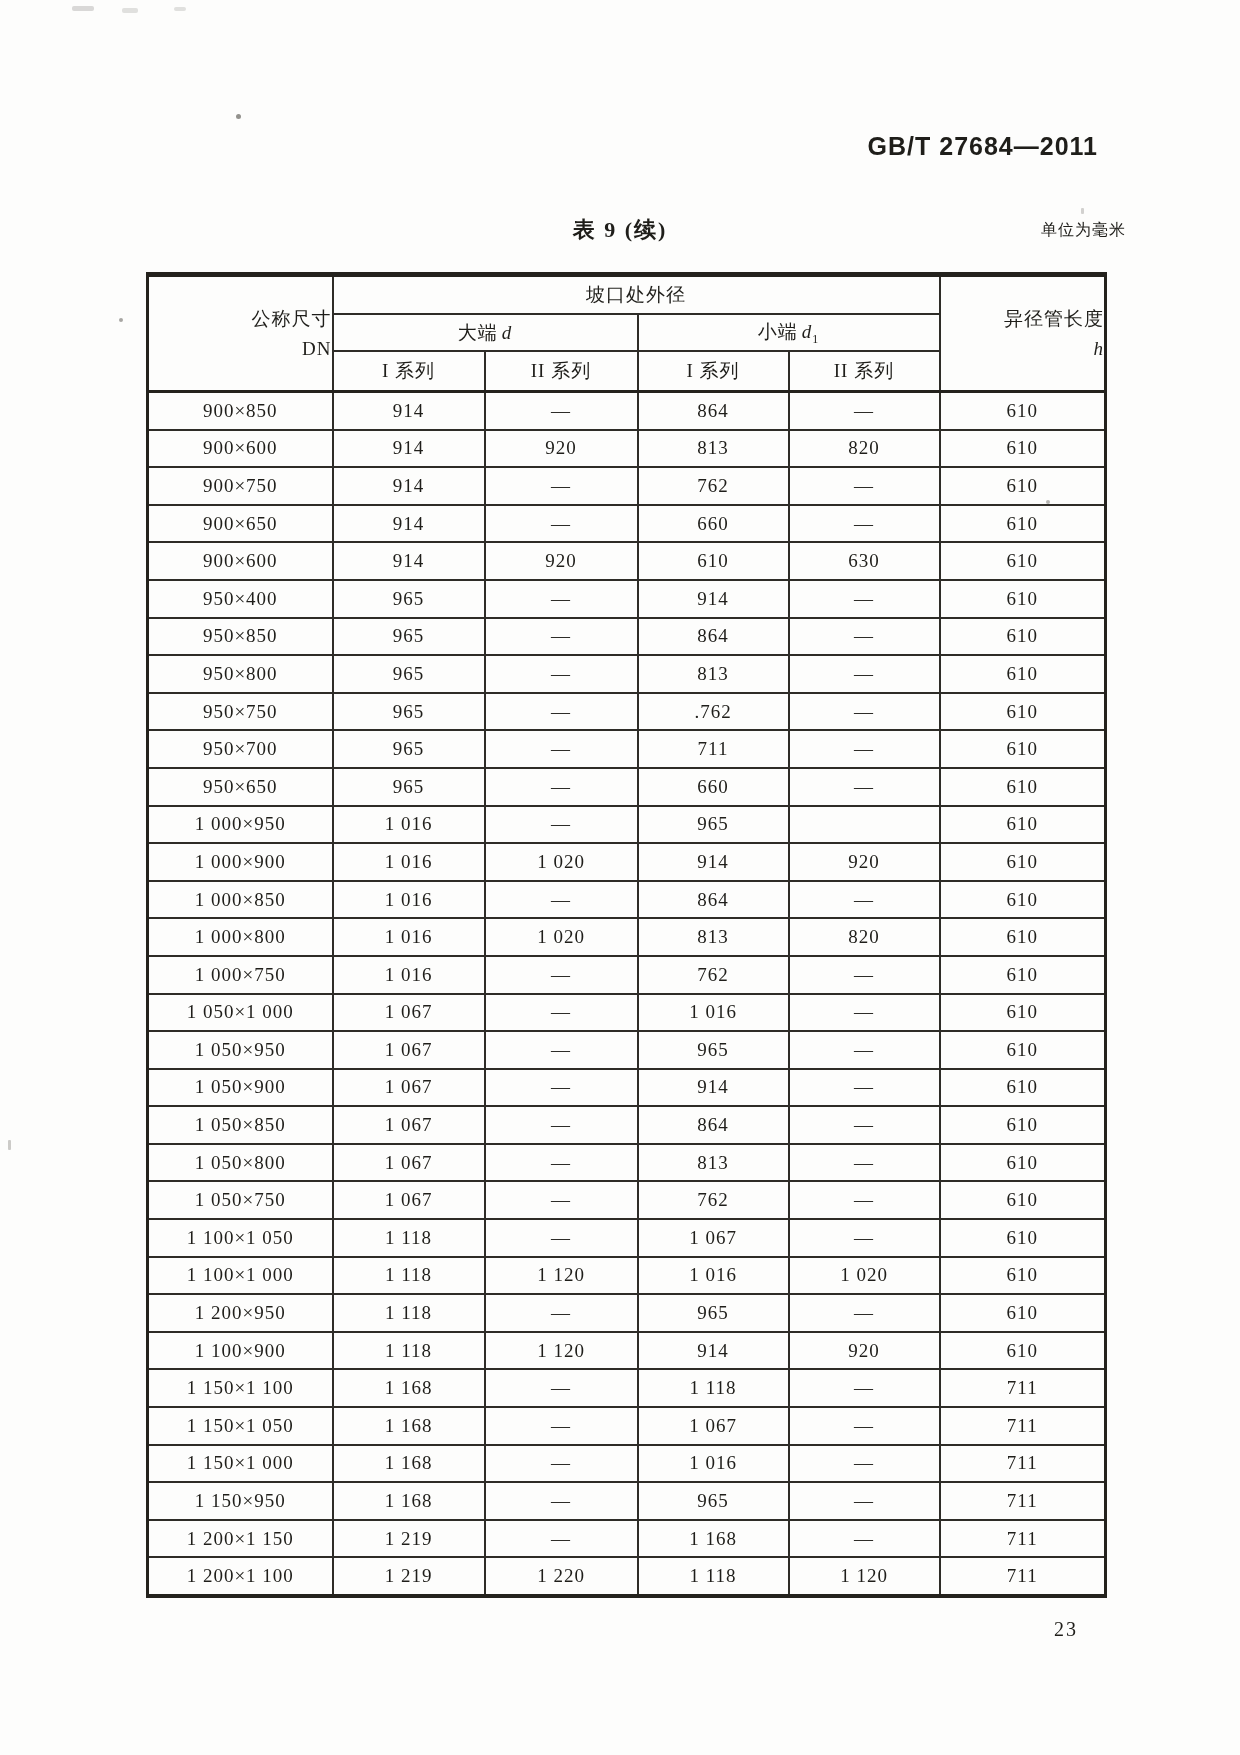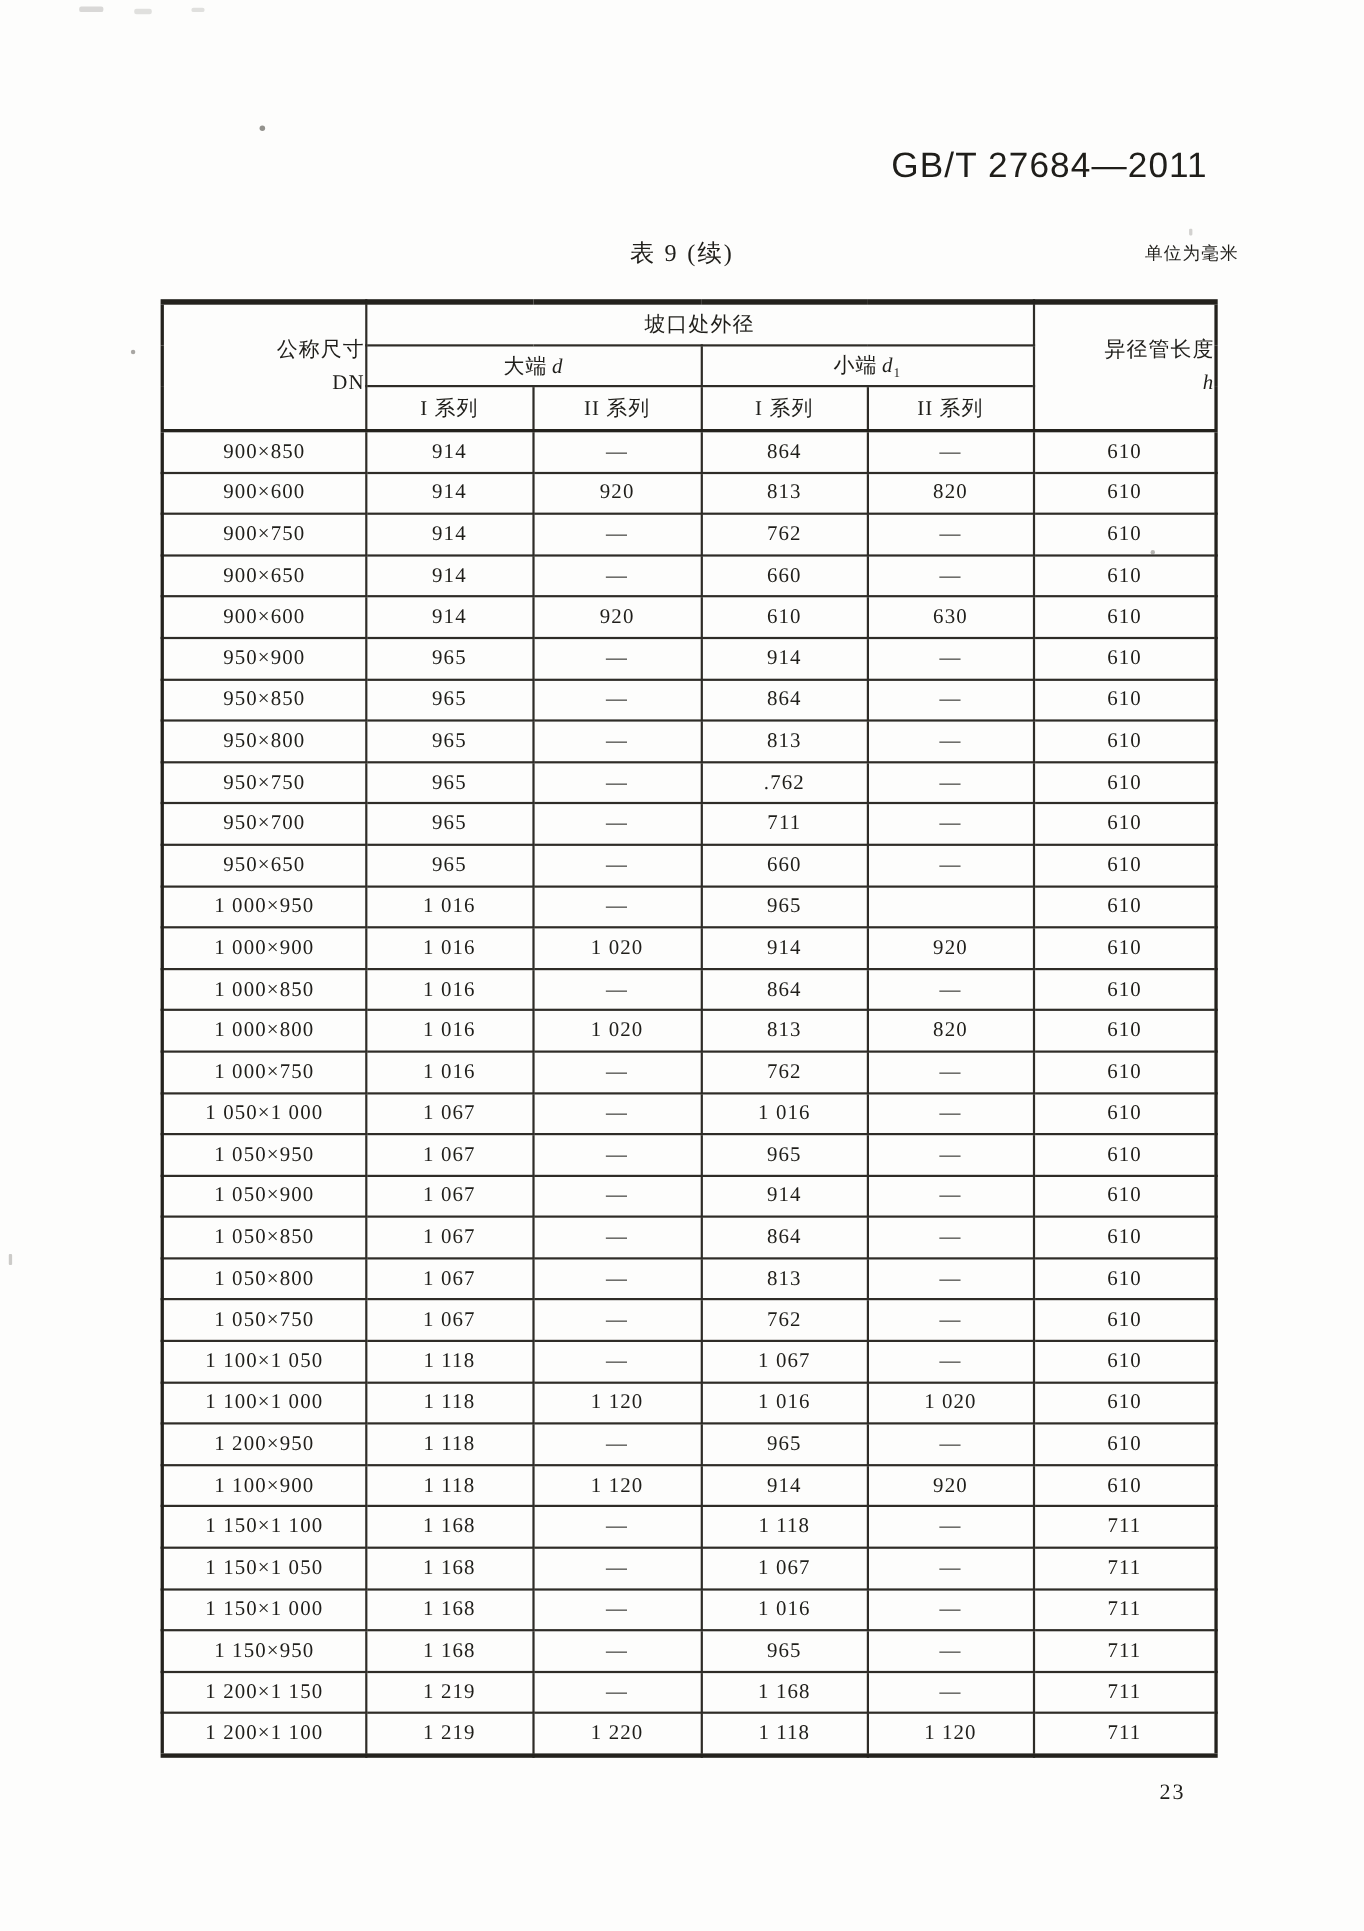"GB/T 27684—2011" .std-code { font-size: 32px -> 25px; font-weight: normal -> bold }
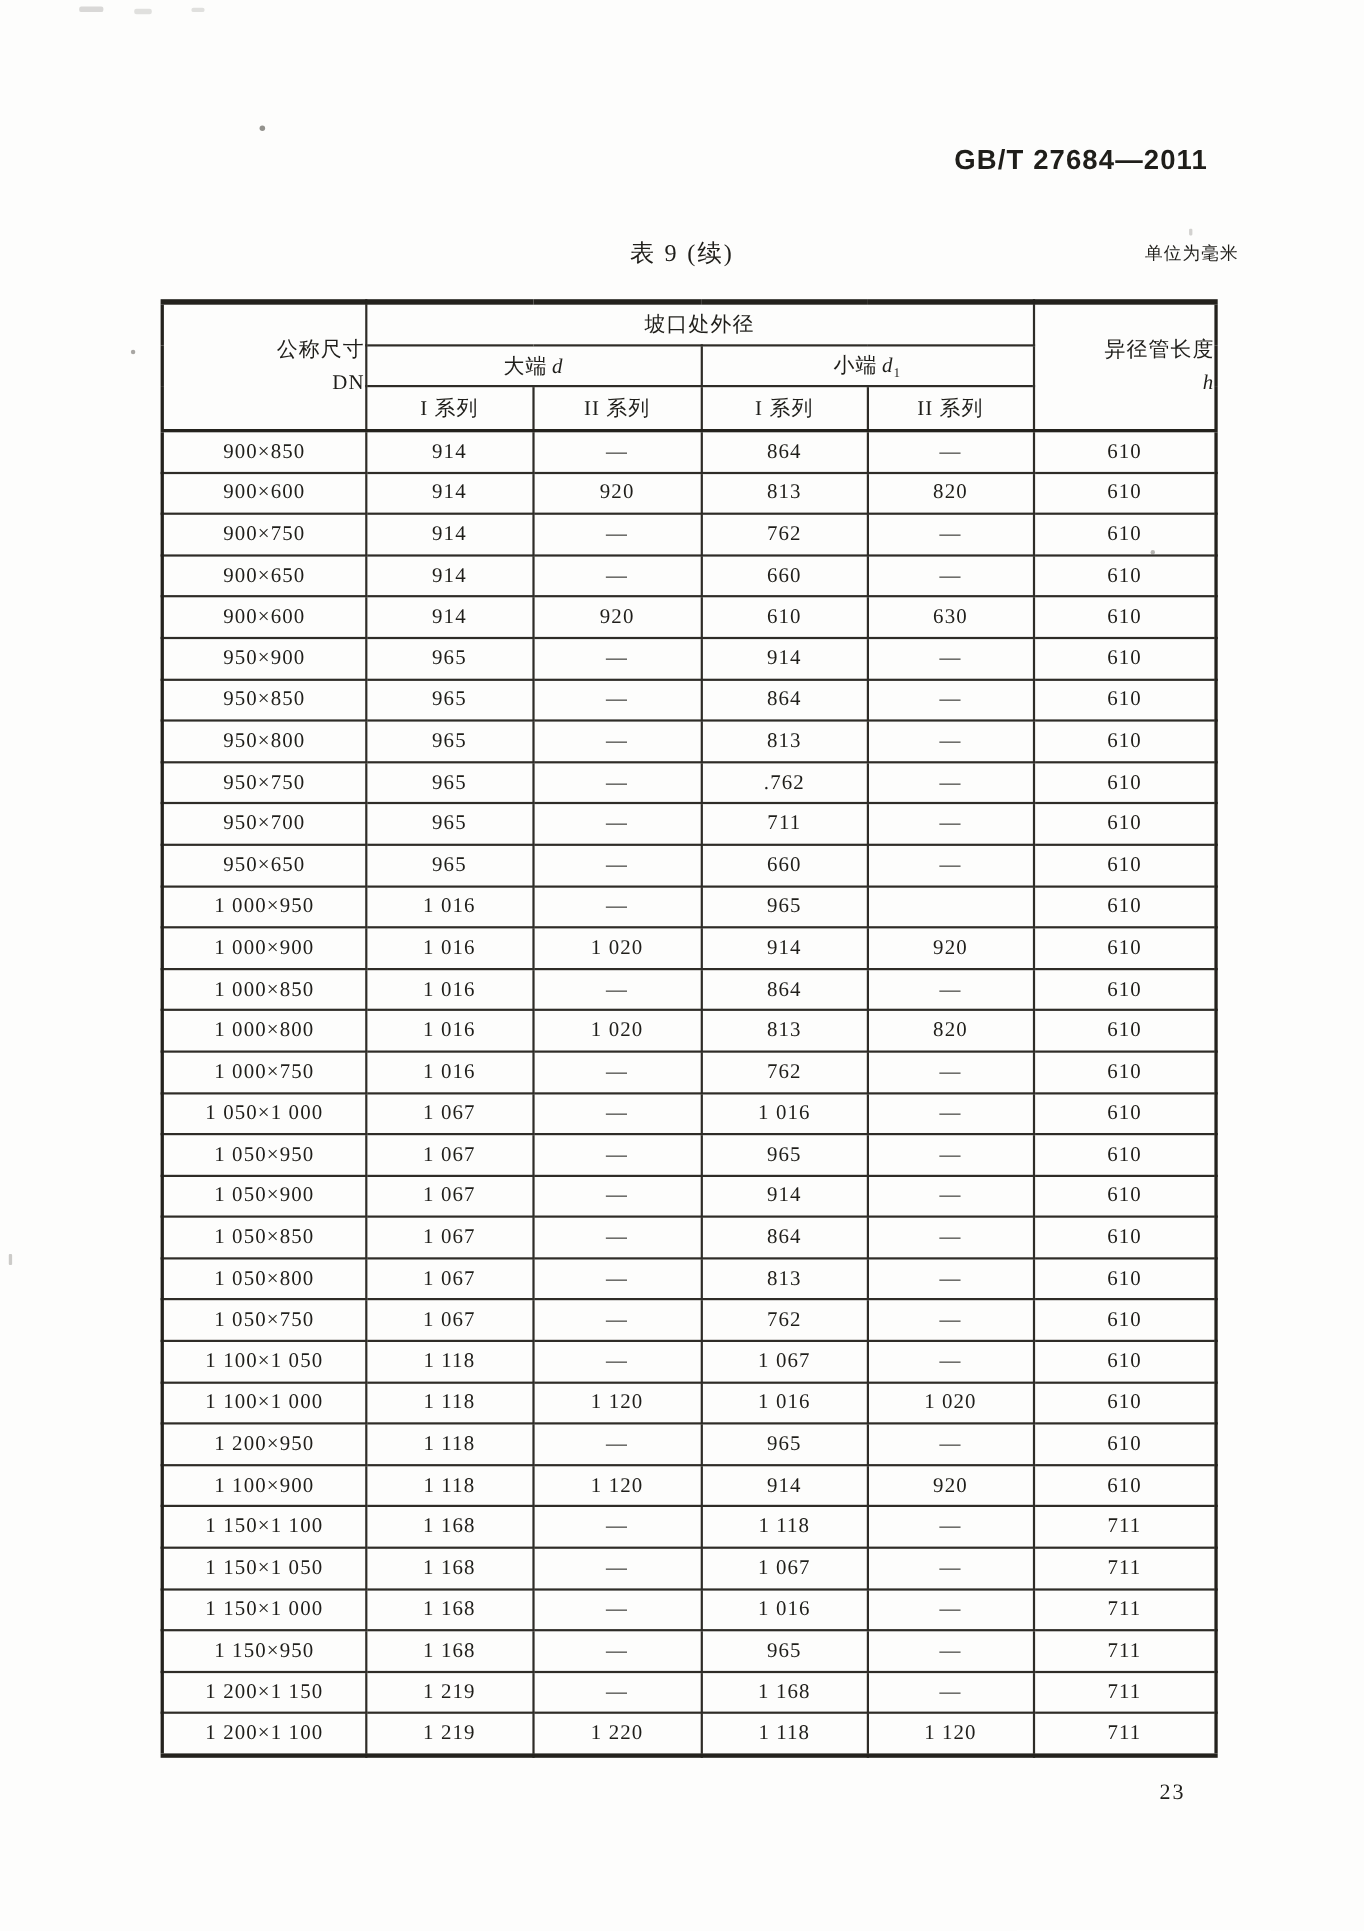"表 9 (续)" .table-title { font-weight: normal -> bold }
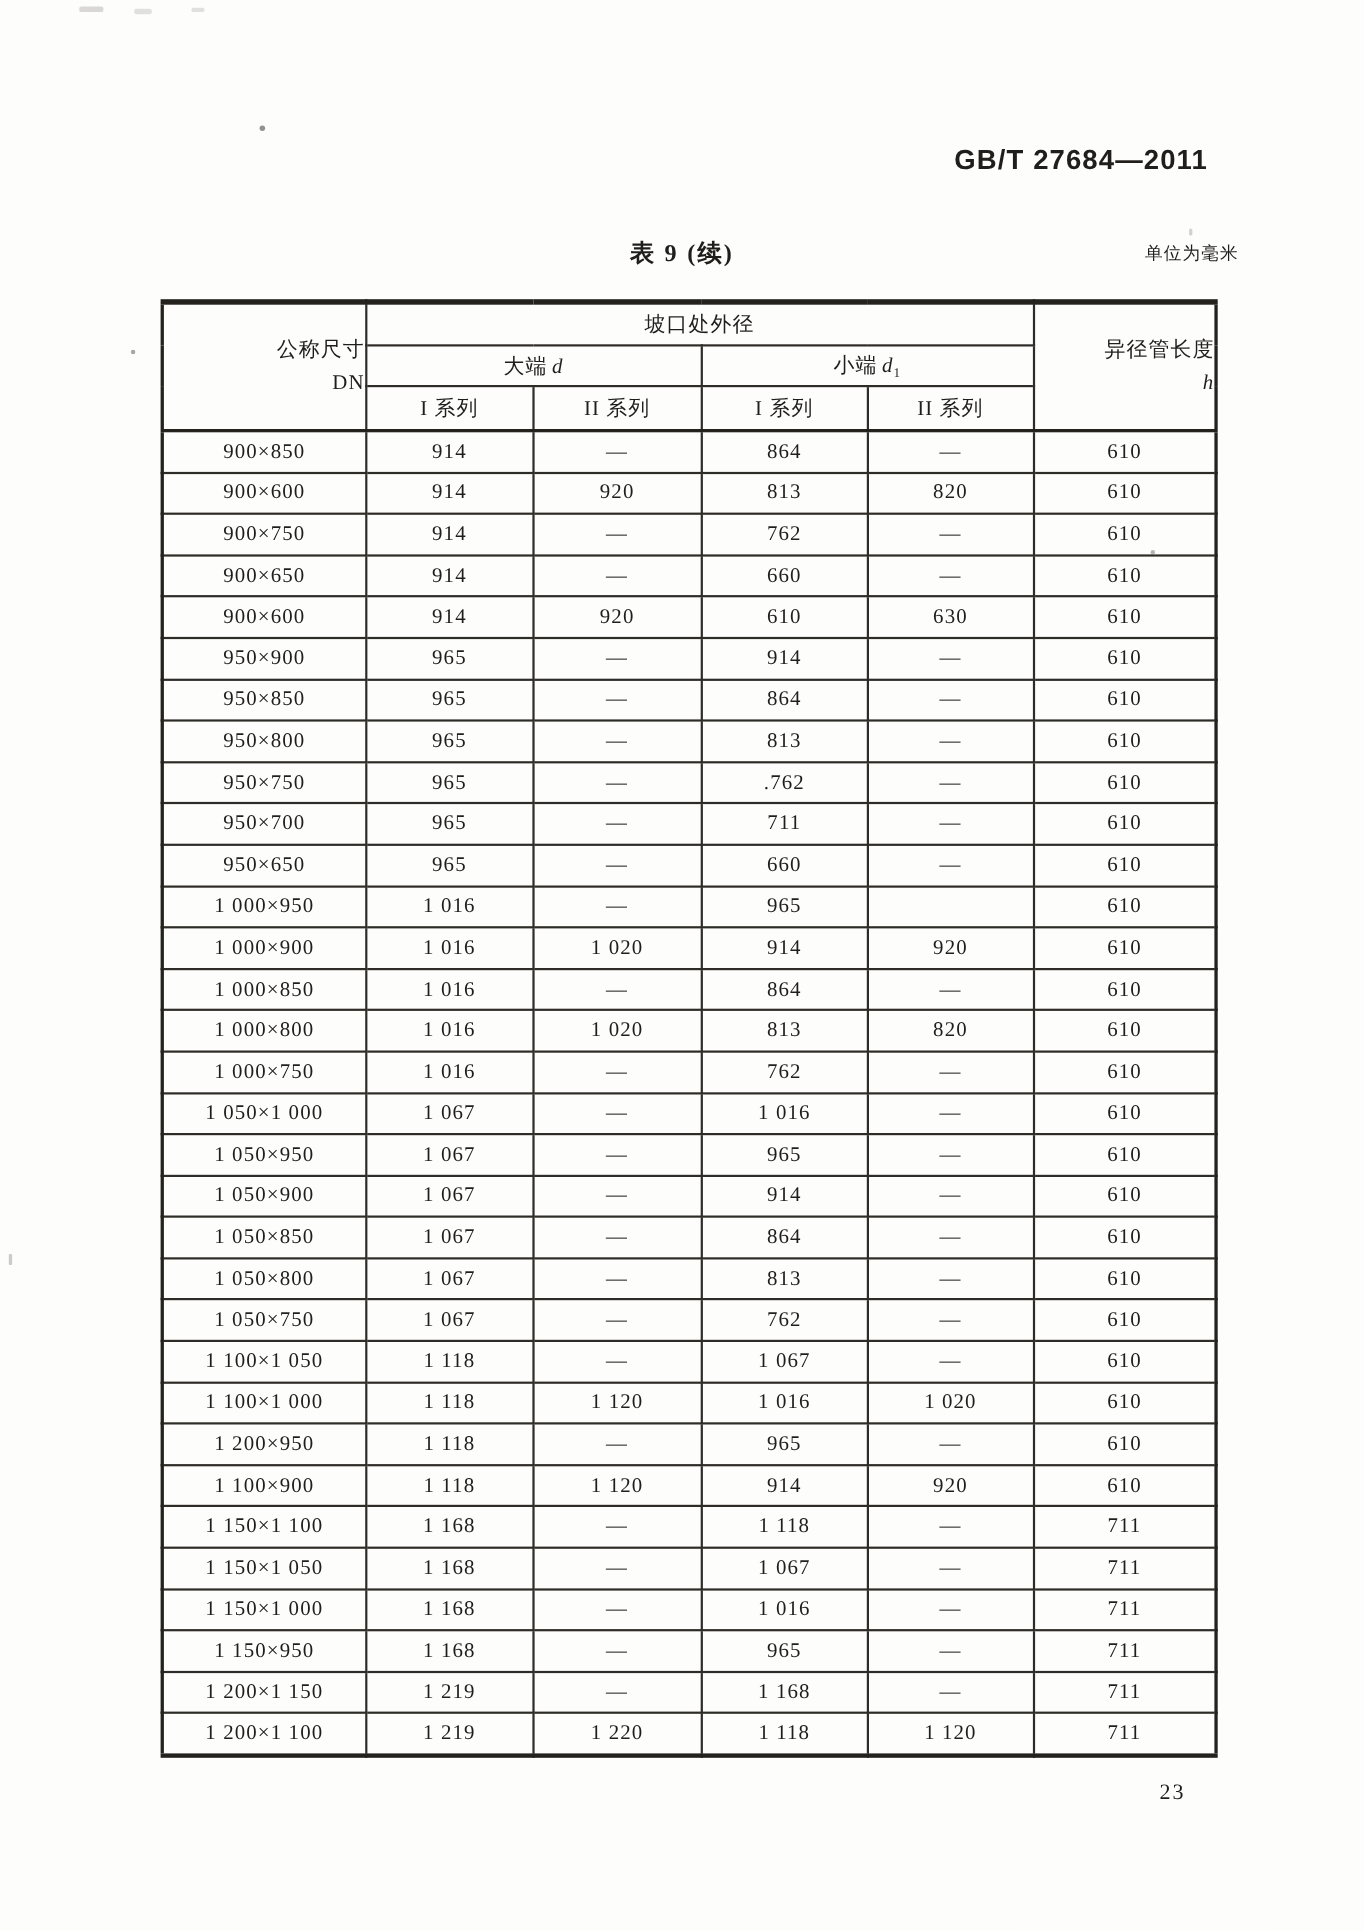"950×900" td { text: 900 -> 400 }
